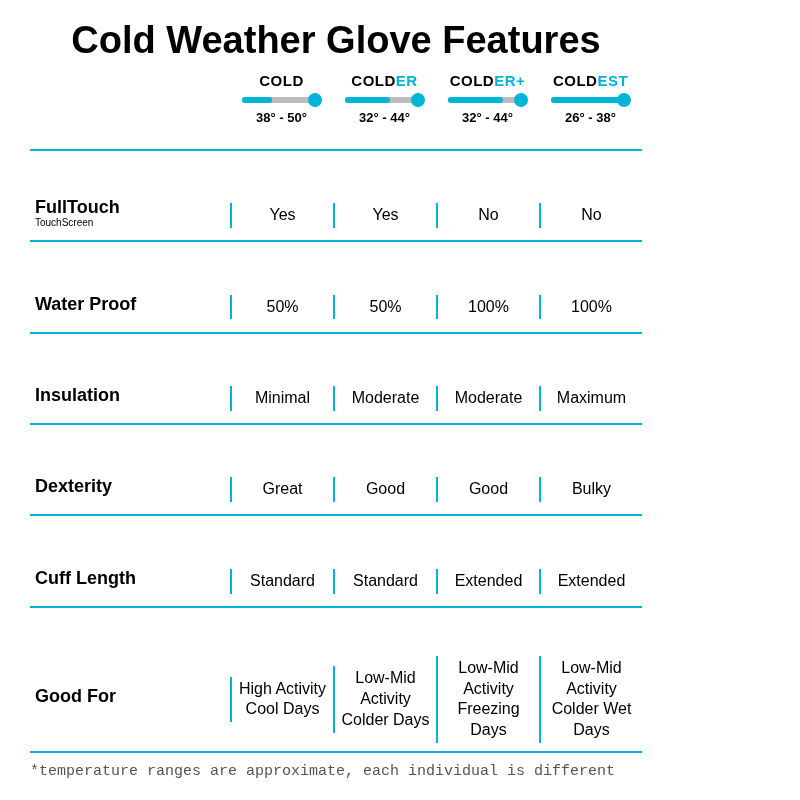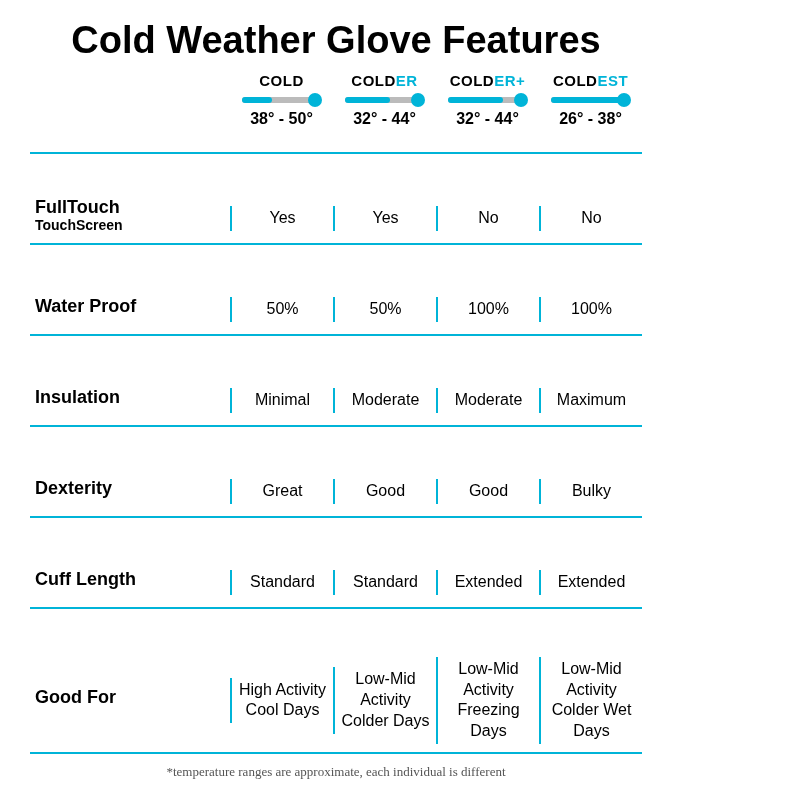"38° - 50°" .col-temp { font-size: 16px -> 13px }
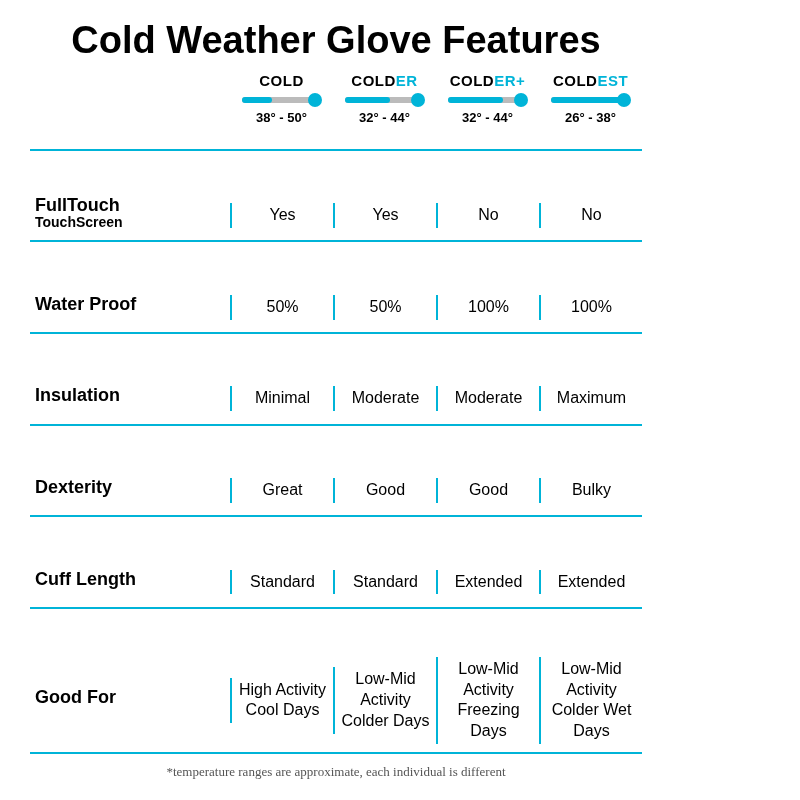"TouchScreen" .row-label .sub { font-size: 14px -> 10px; font-weight: 700 -> 400 }
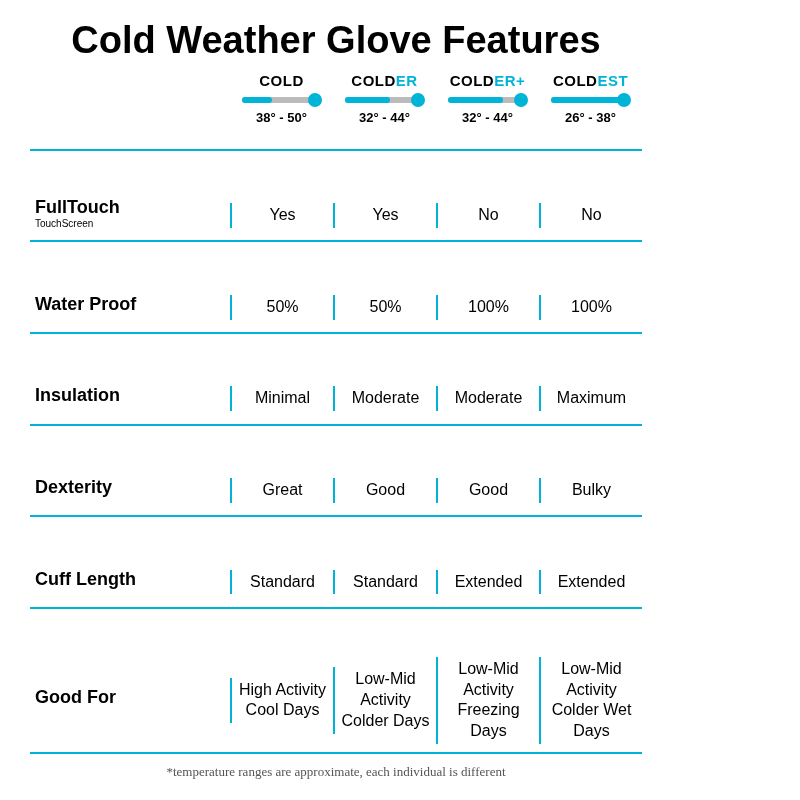"*temperature ranges are approximate," .footer-note { font-family: Liberation Serif, serif -> Liberation Mono, monospace; font-size: 13px -> 15px; text-align: center -> none }
